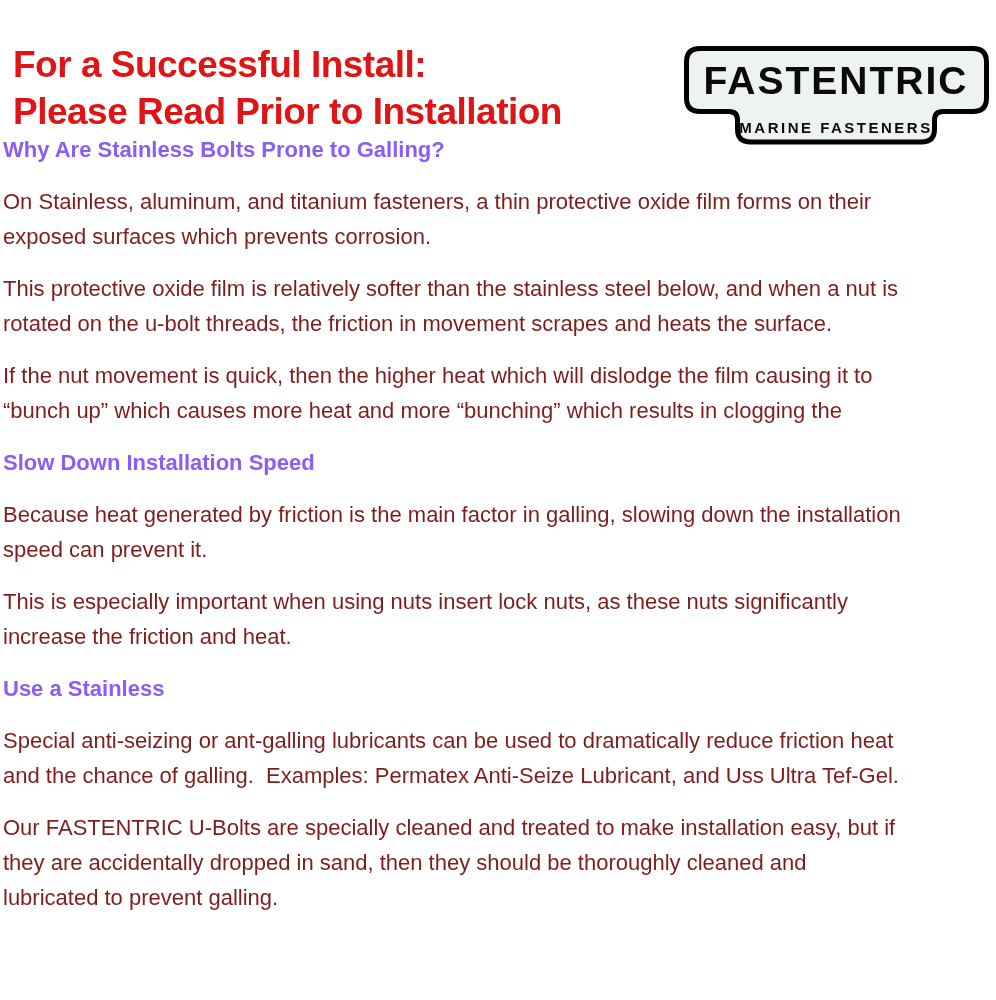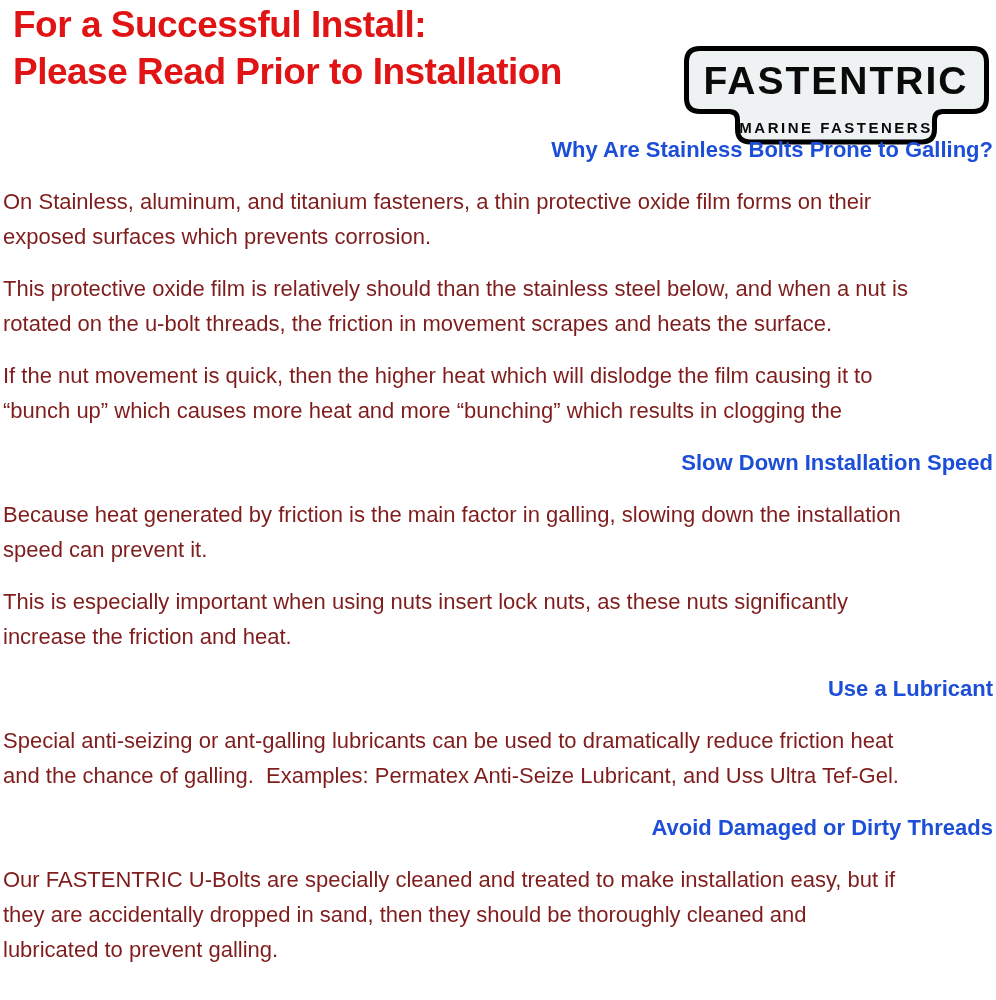"For a Successful Install:" .red-title { margin-top: none -> 40px }
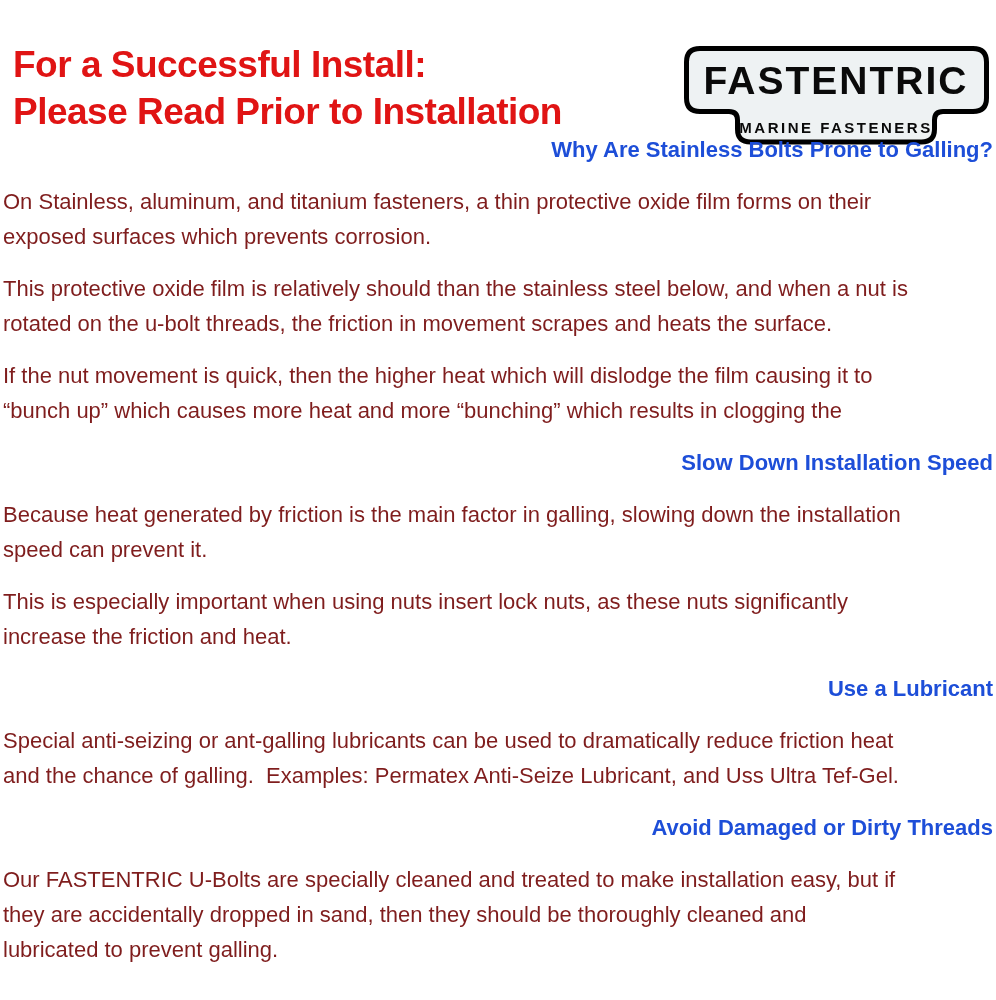"Why Are Stainless Bolts Prone" .sec-heading { color: #1d4ed8 -> #8b5cf6; text-align: right -> none }
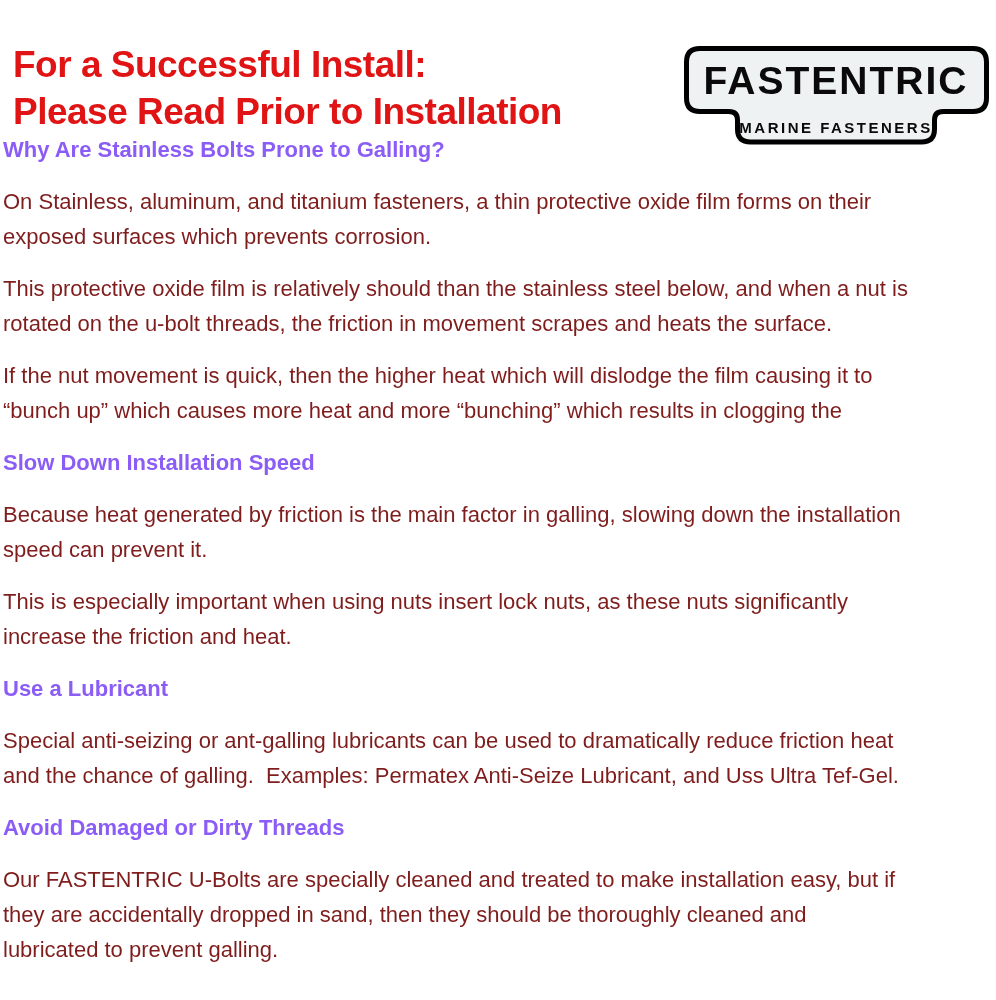"This protective oxide film is" div.line { text: should -> softer }
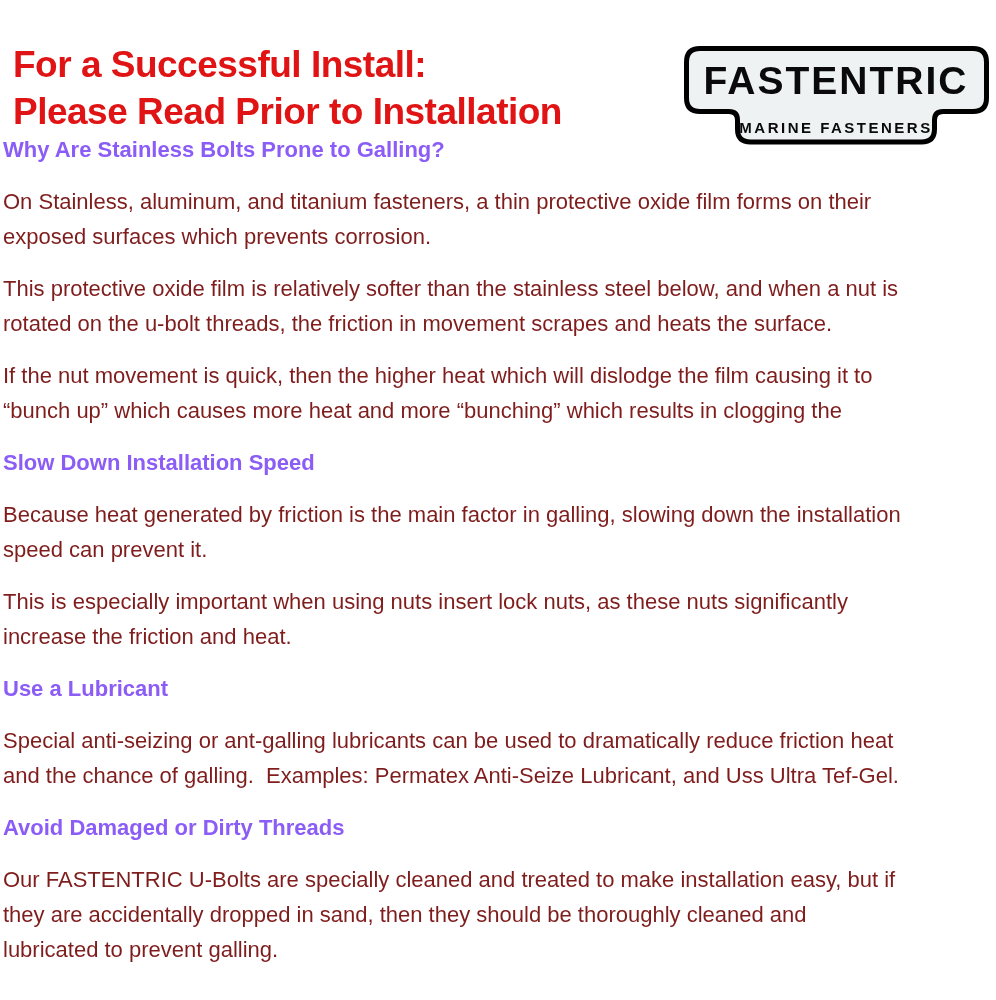"Use a Lubricant" div.sec-heading { text: Lubricant -> Stainless }
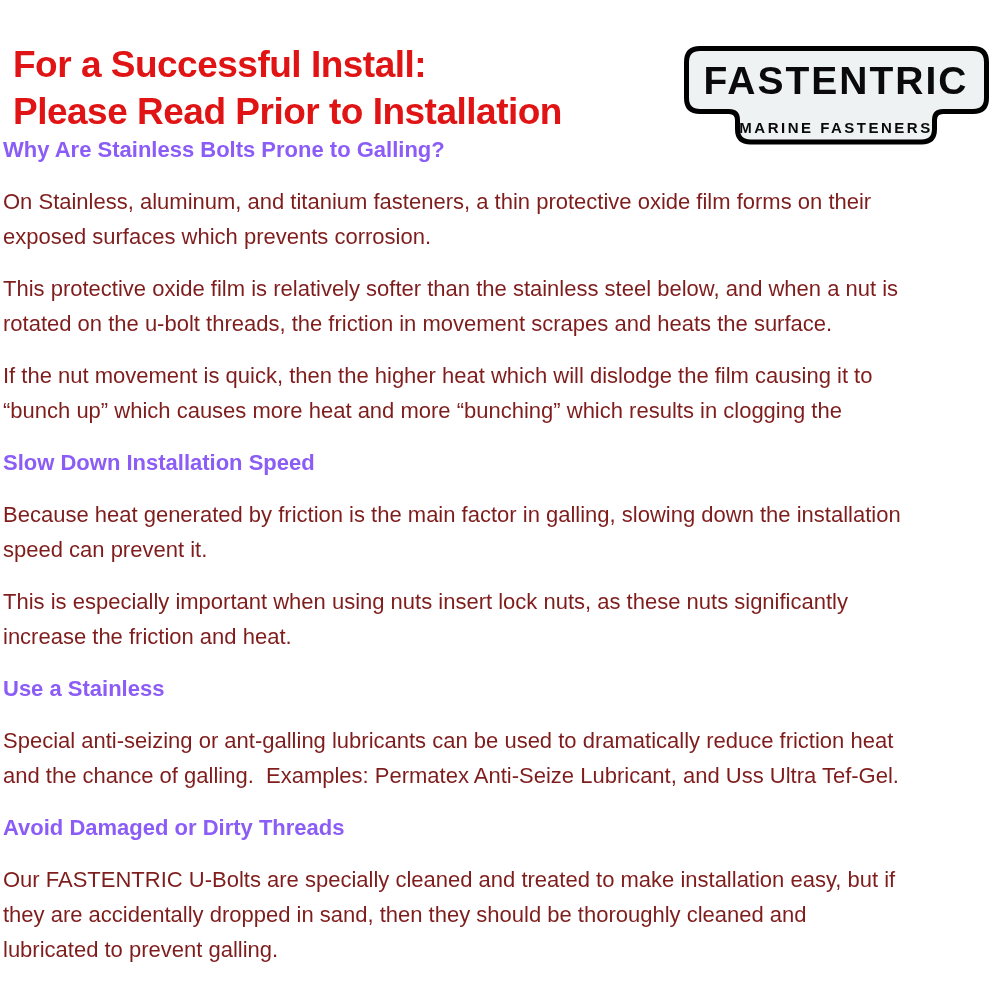"Avoid Damaged or Dirty Threads" div.sec-heading { html: <div>Avoid Damaged or Dirty Threads</div> -> none }
